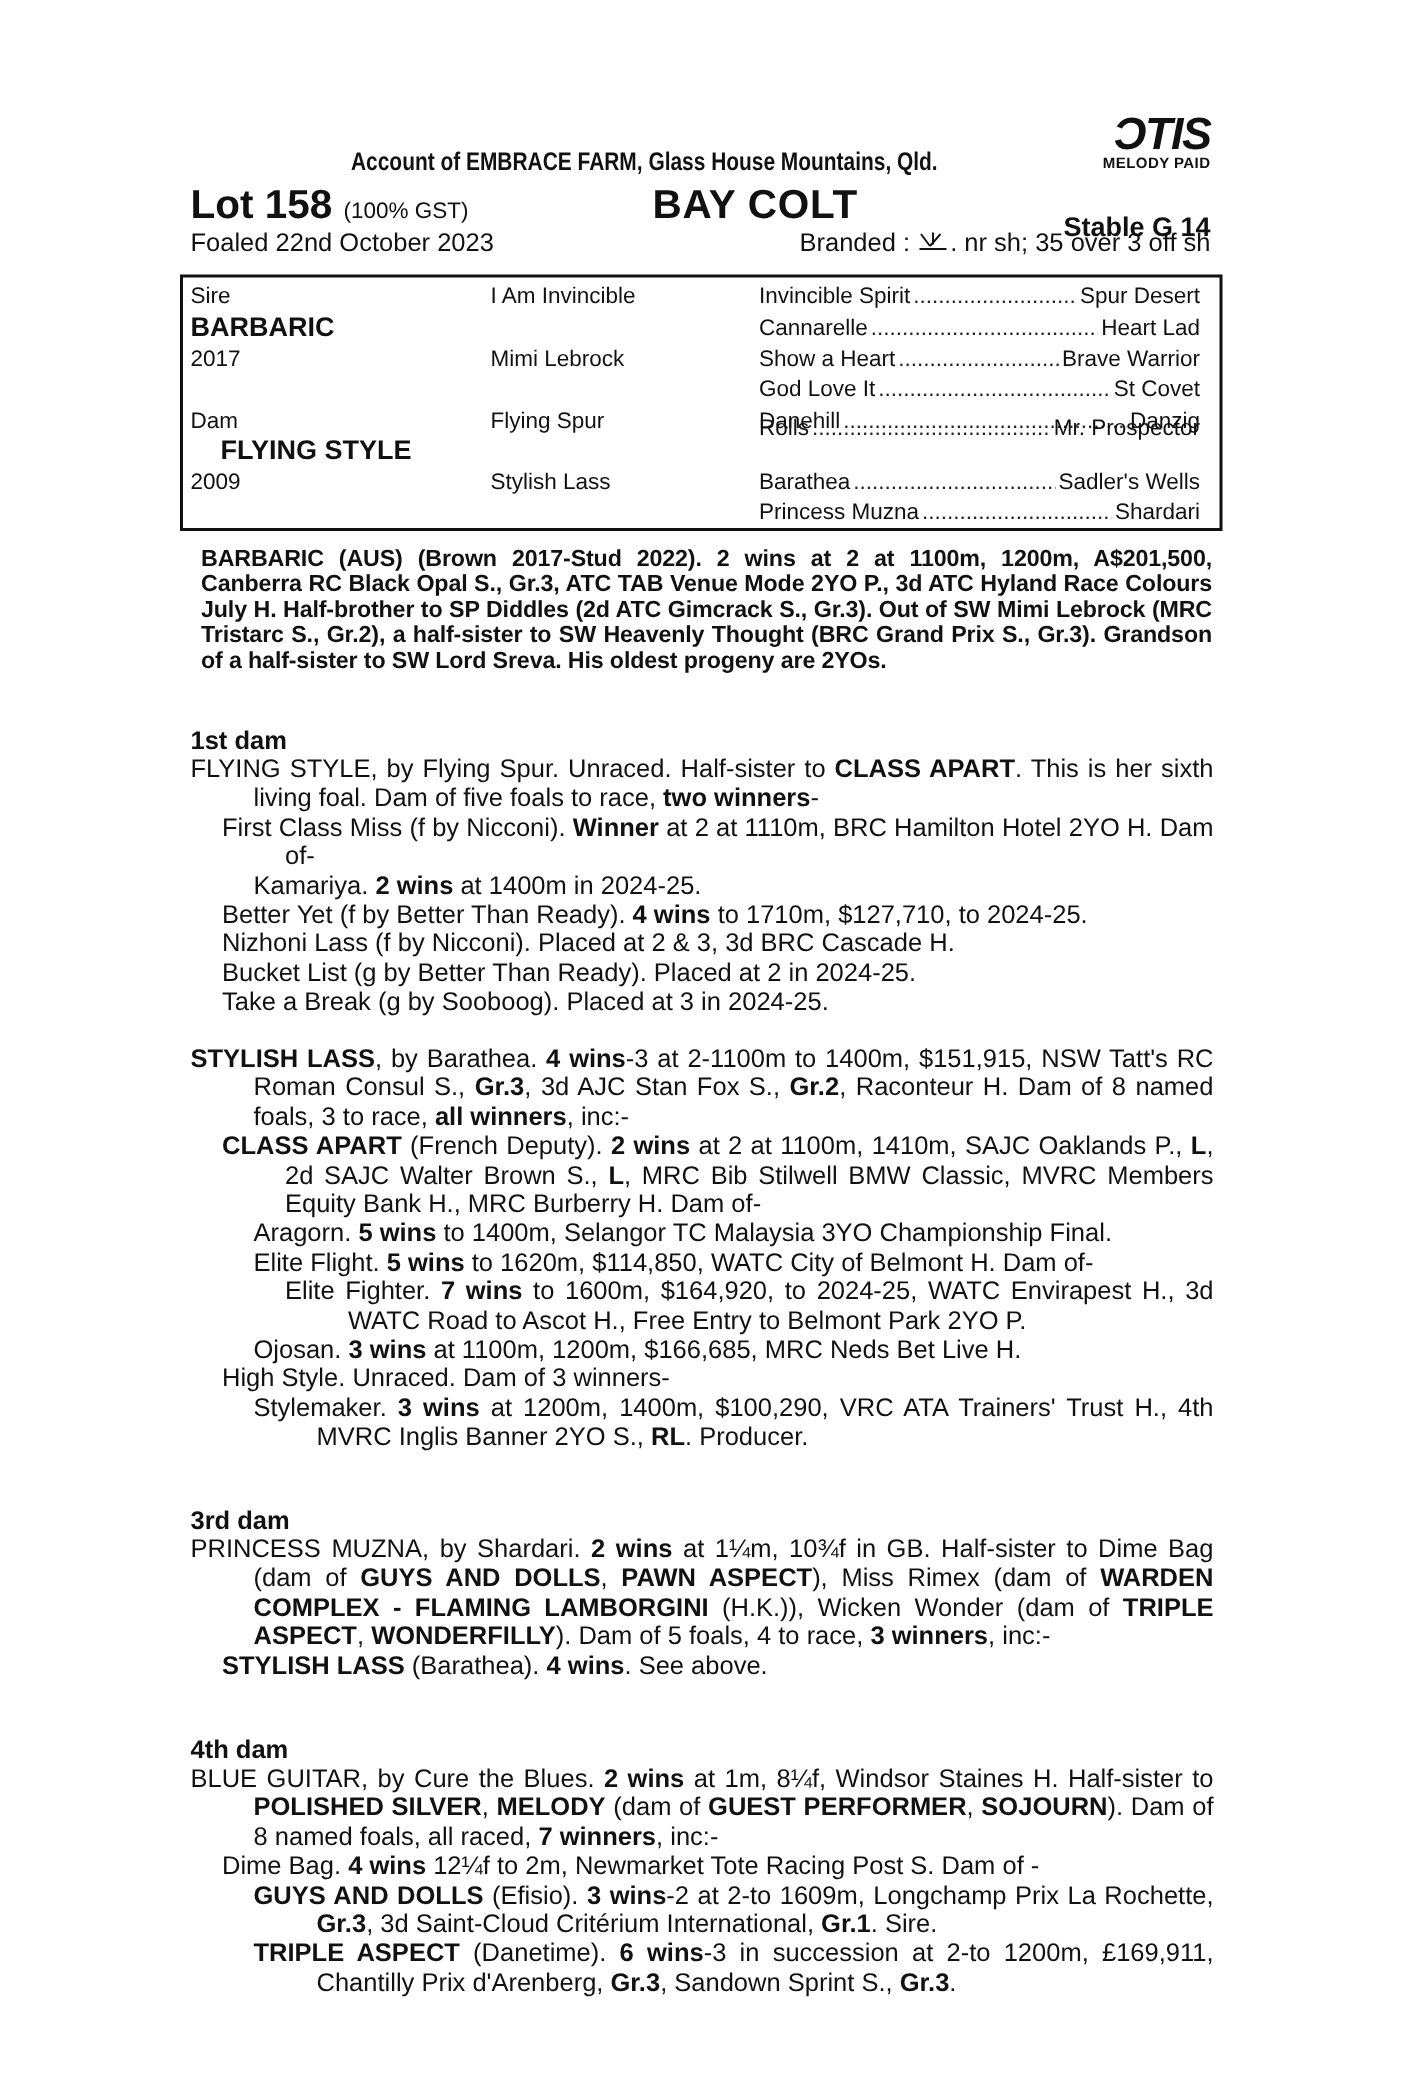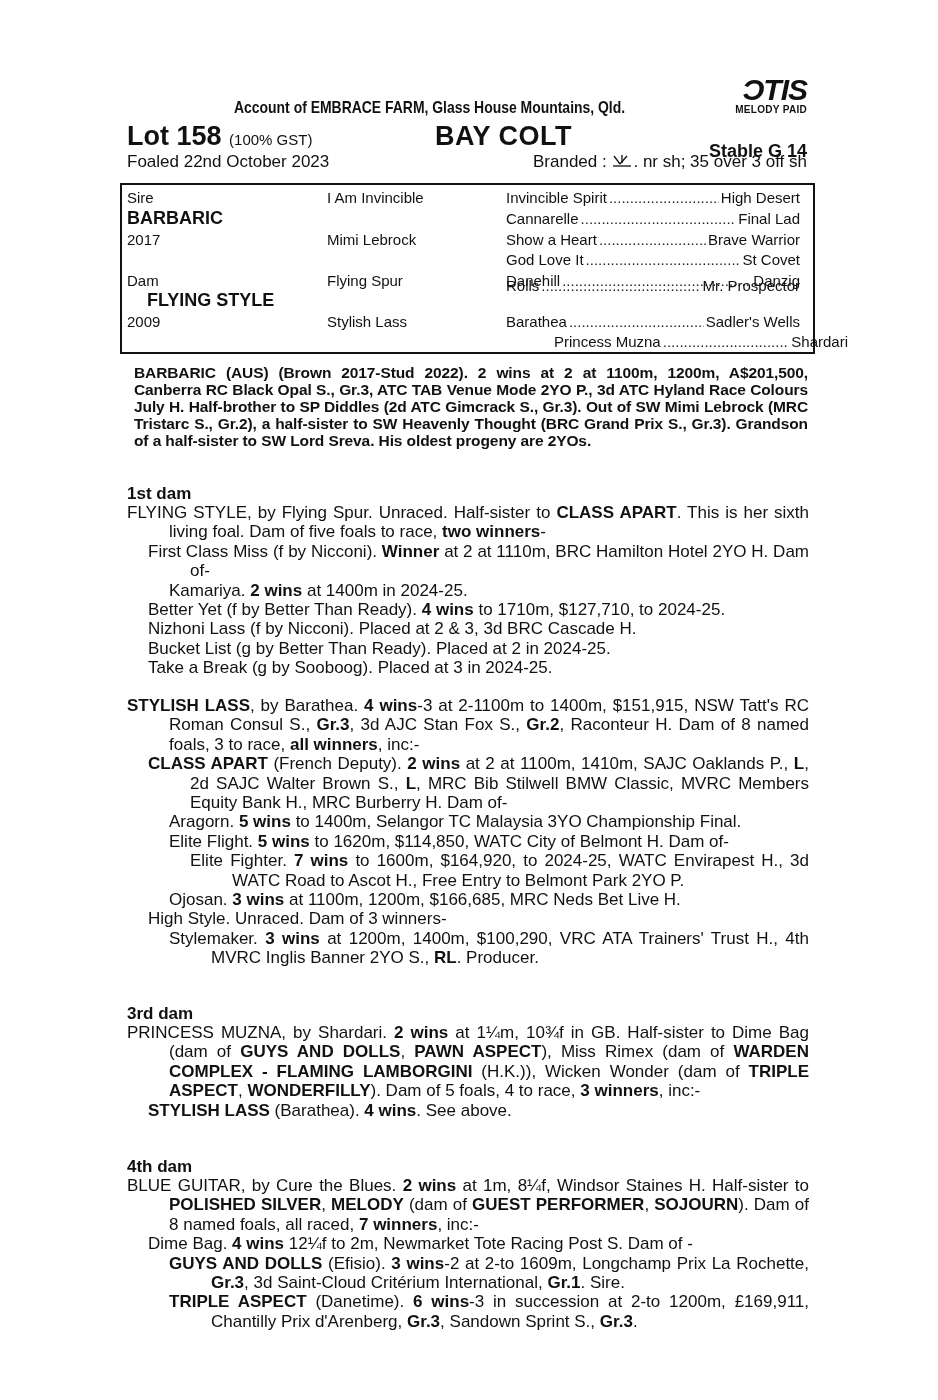"High Desert" span { text: High -> Spur }
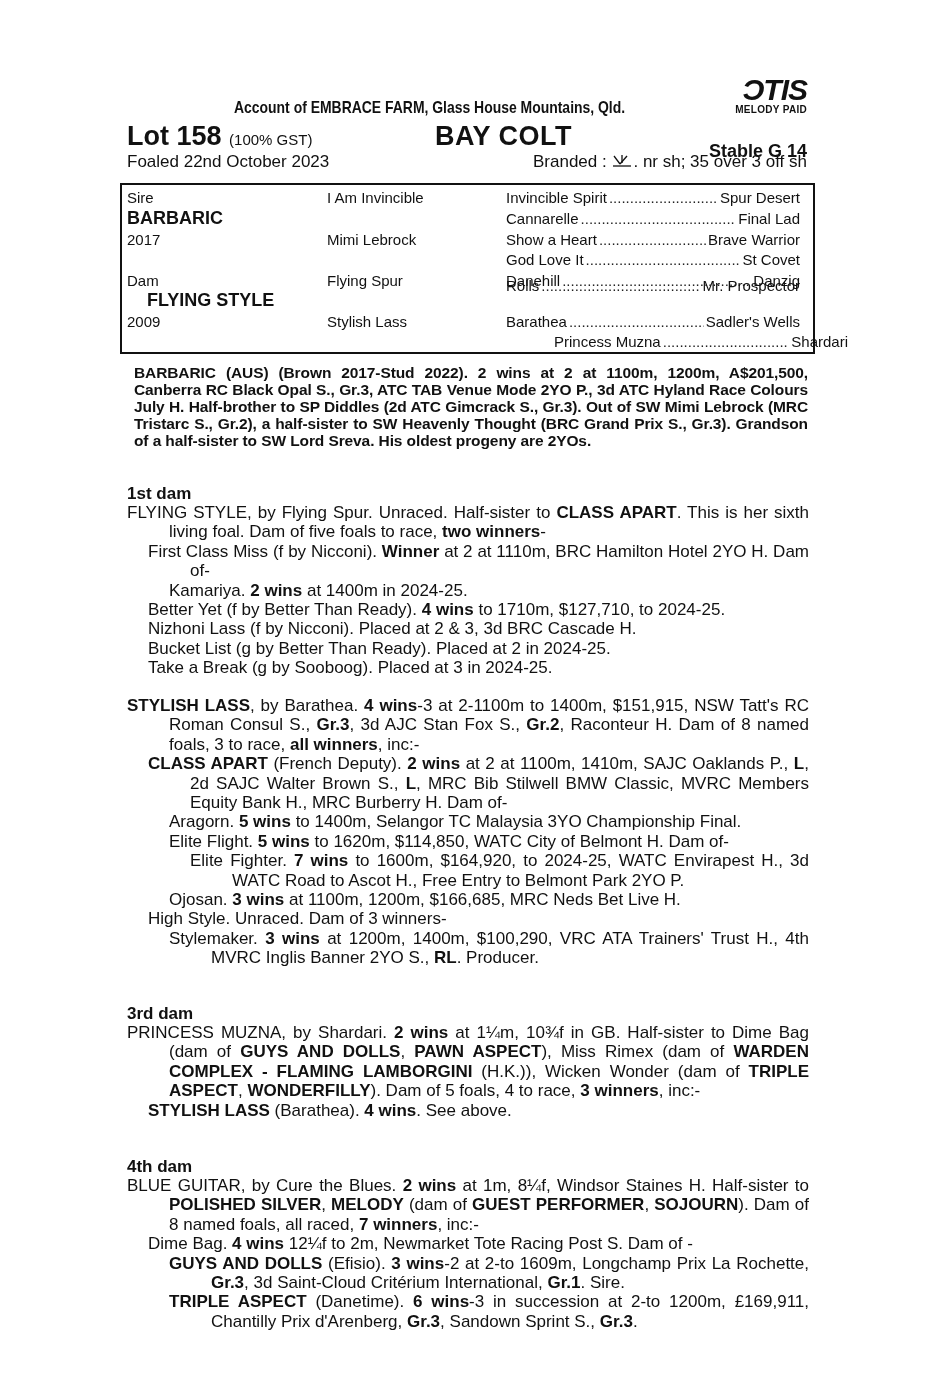"Final Lad" span { text: Final -> Heart }
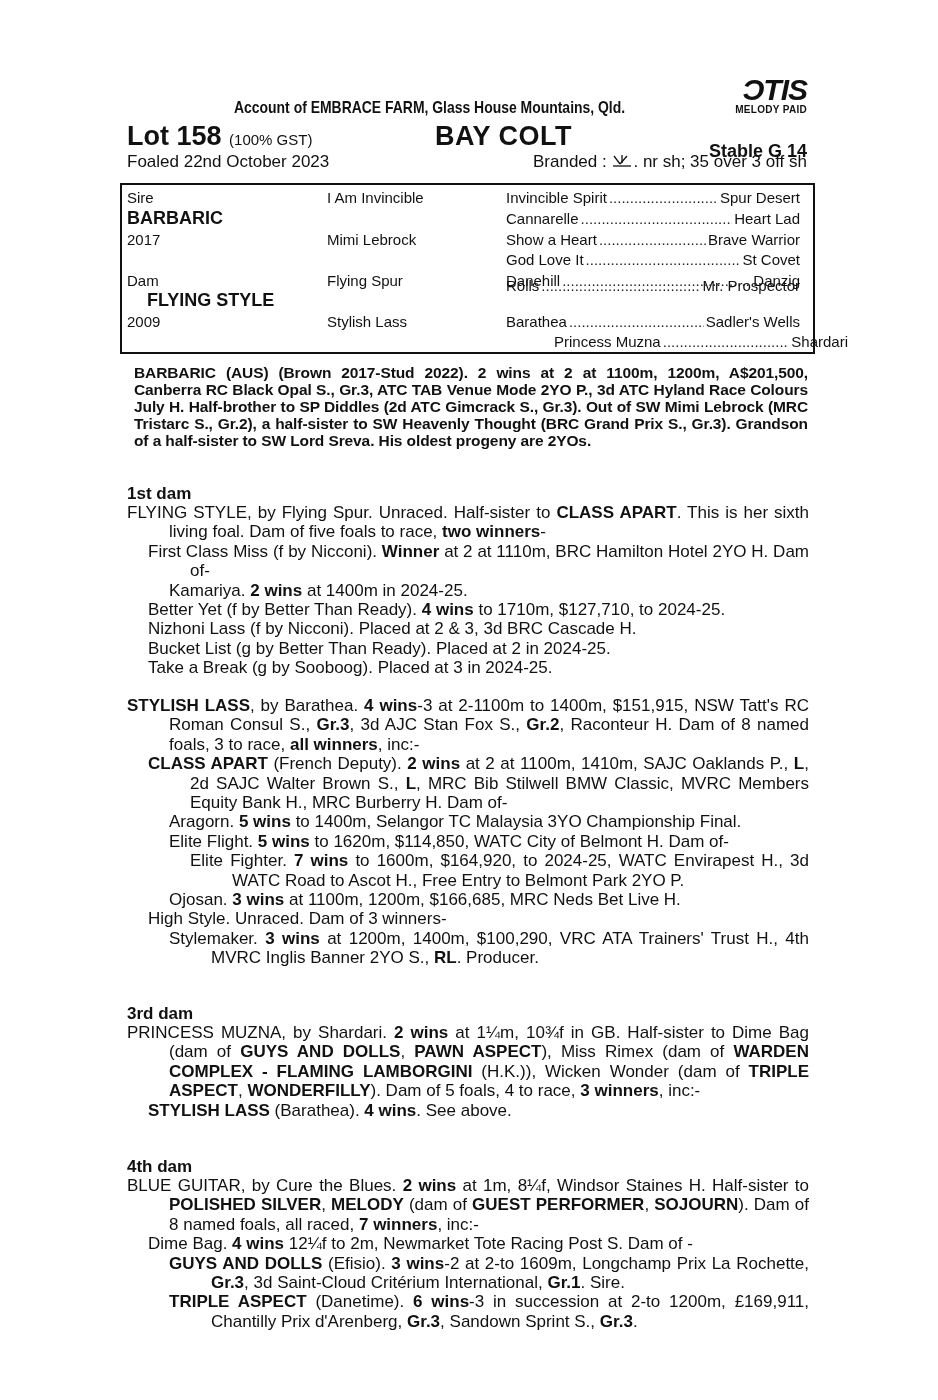"Princess Muzna" div.gp { margin-left: 48px -> none }
